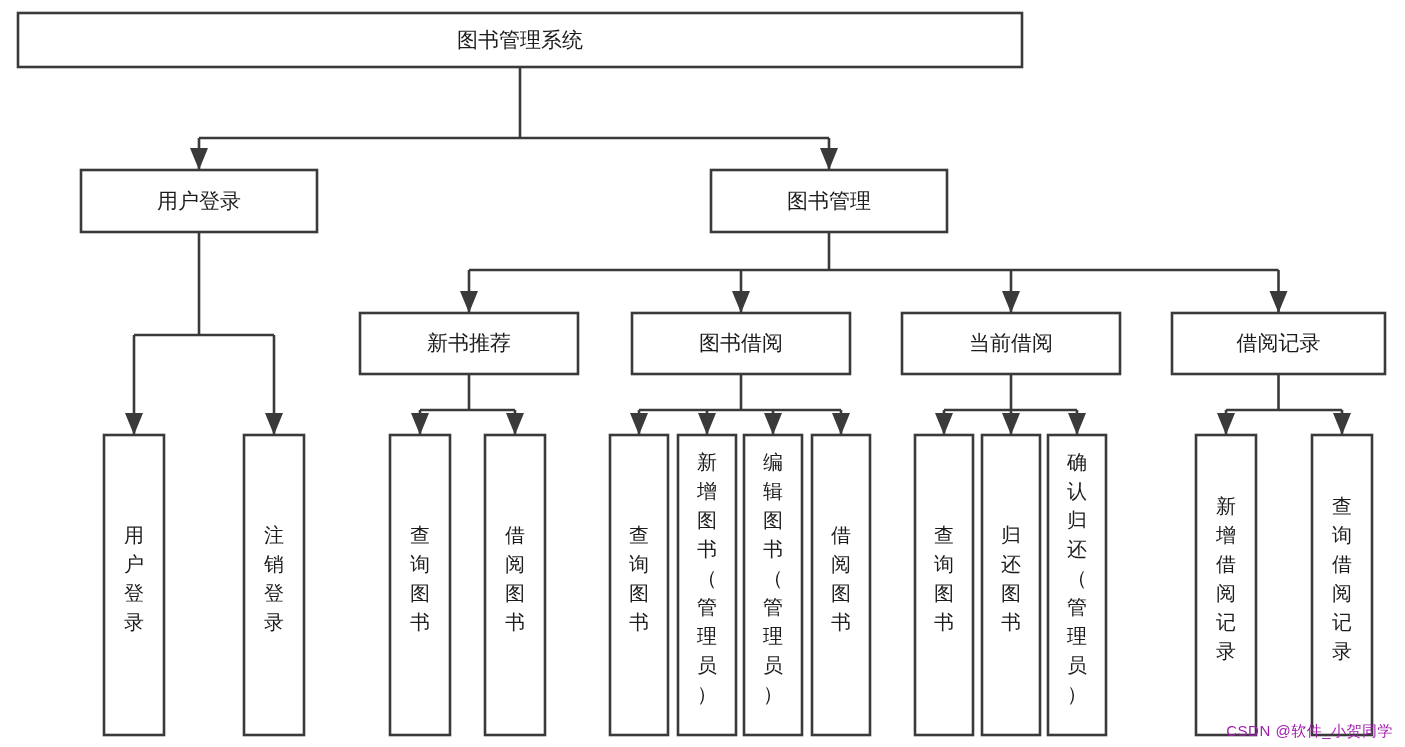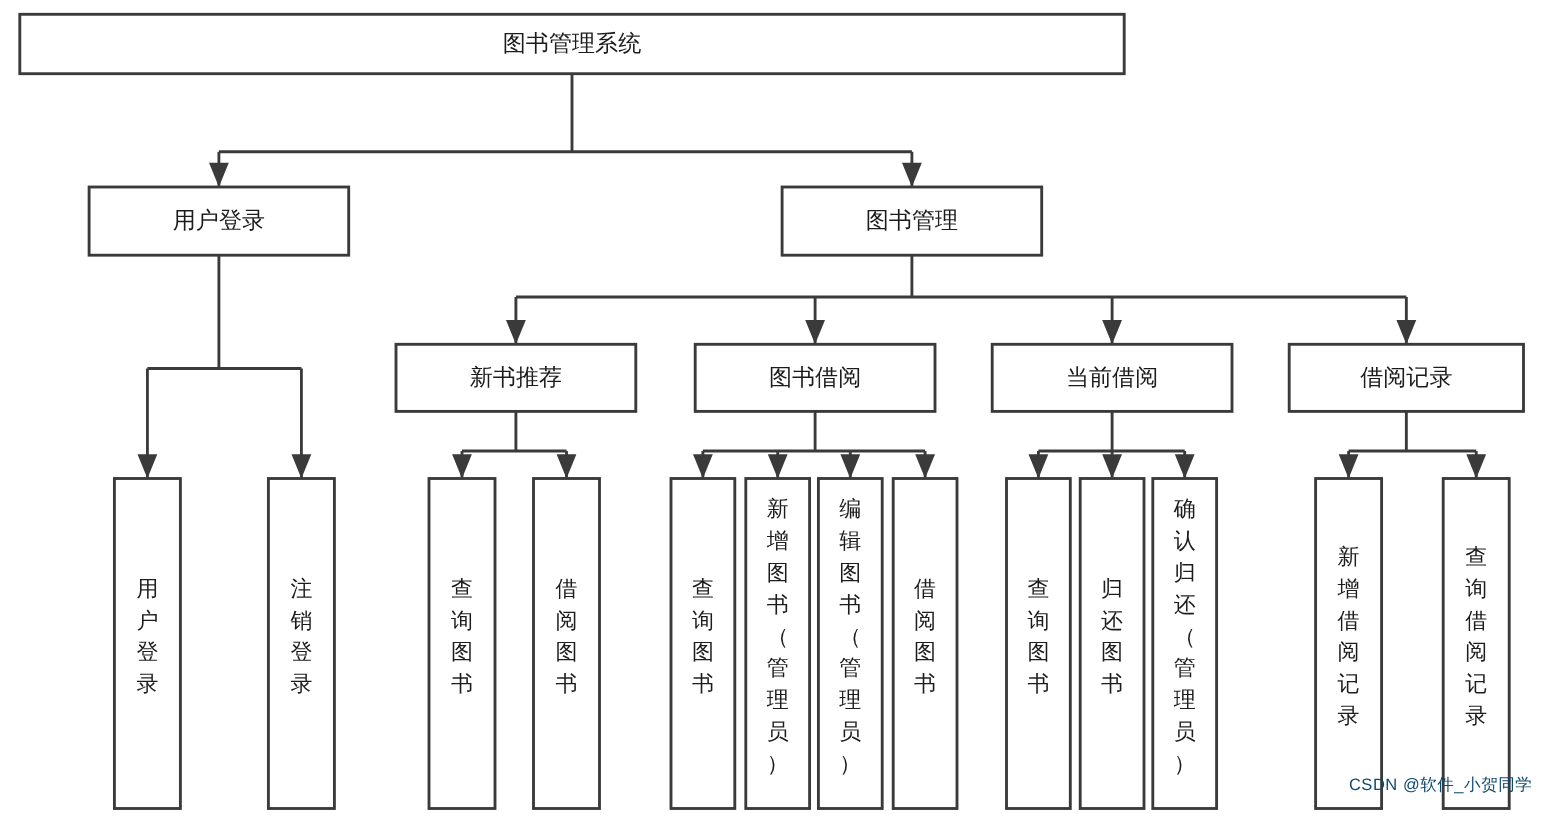"CSDN @软件_小贺同学" .watermark-text { bottom: 24px -> 6px; color: #0c4a6e -> #a21caf }
